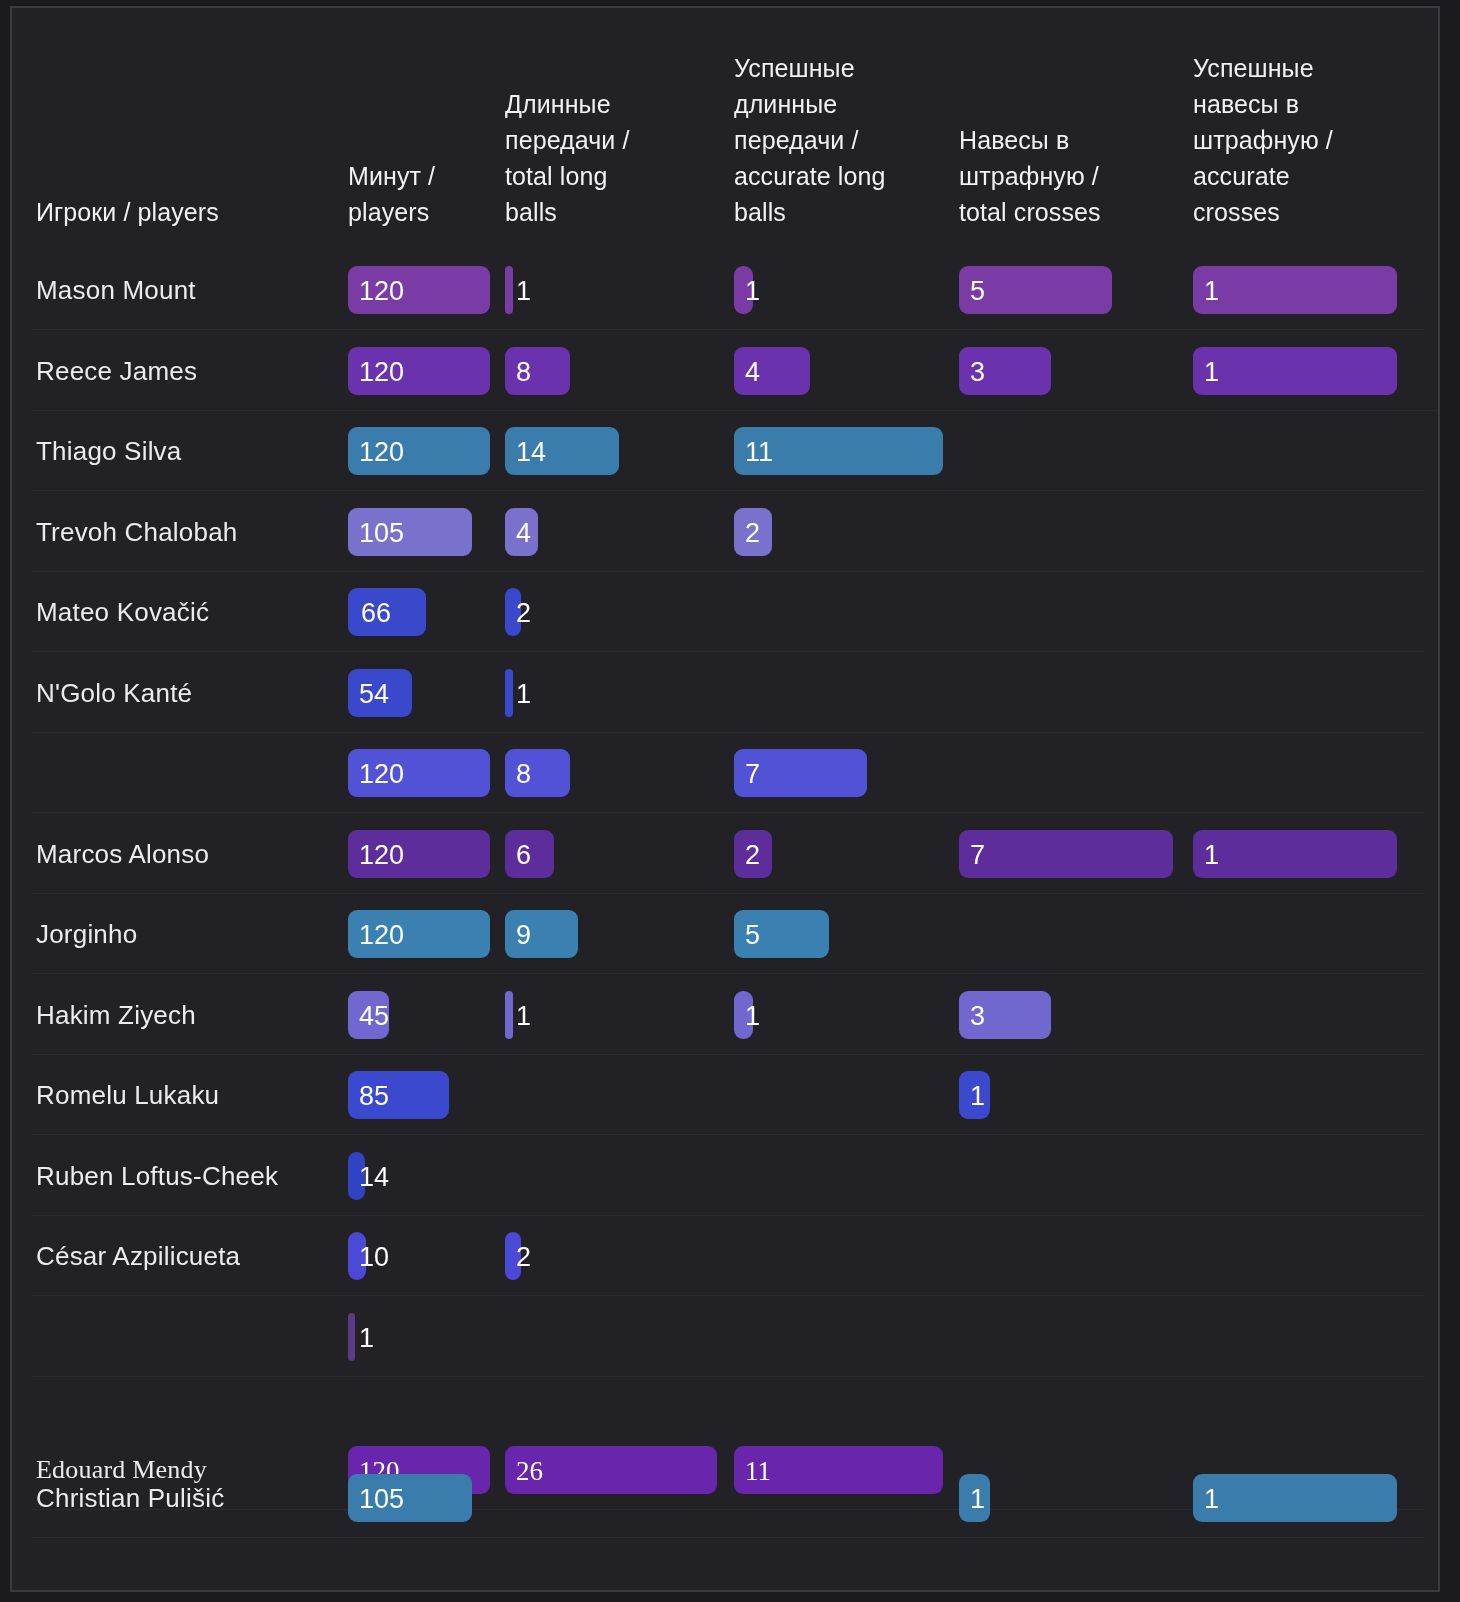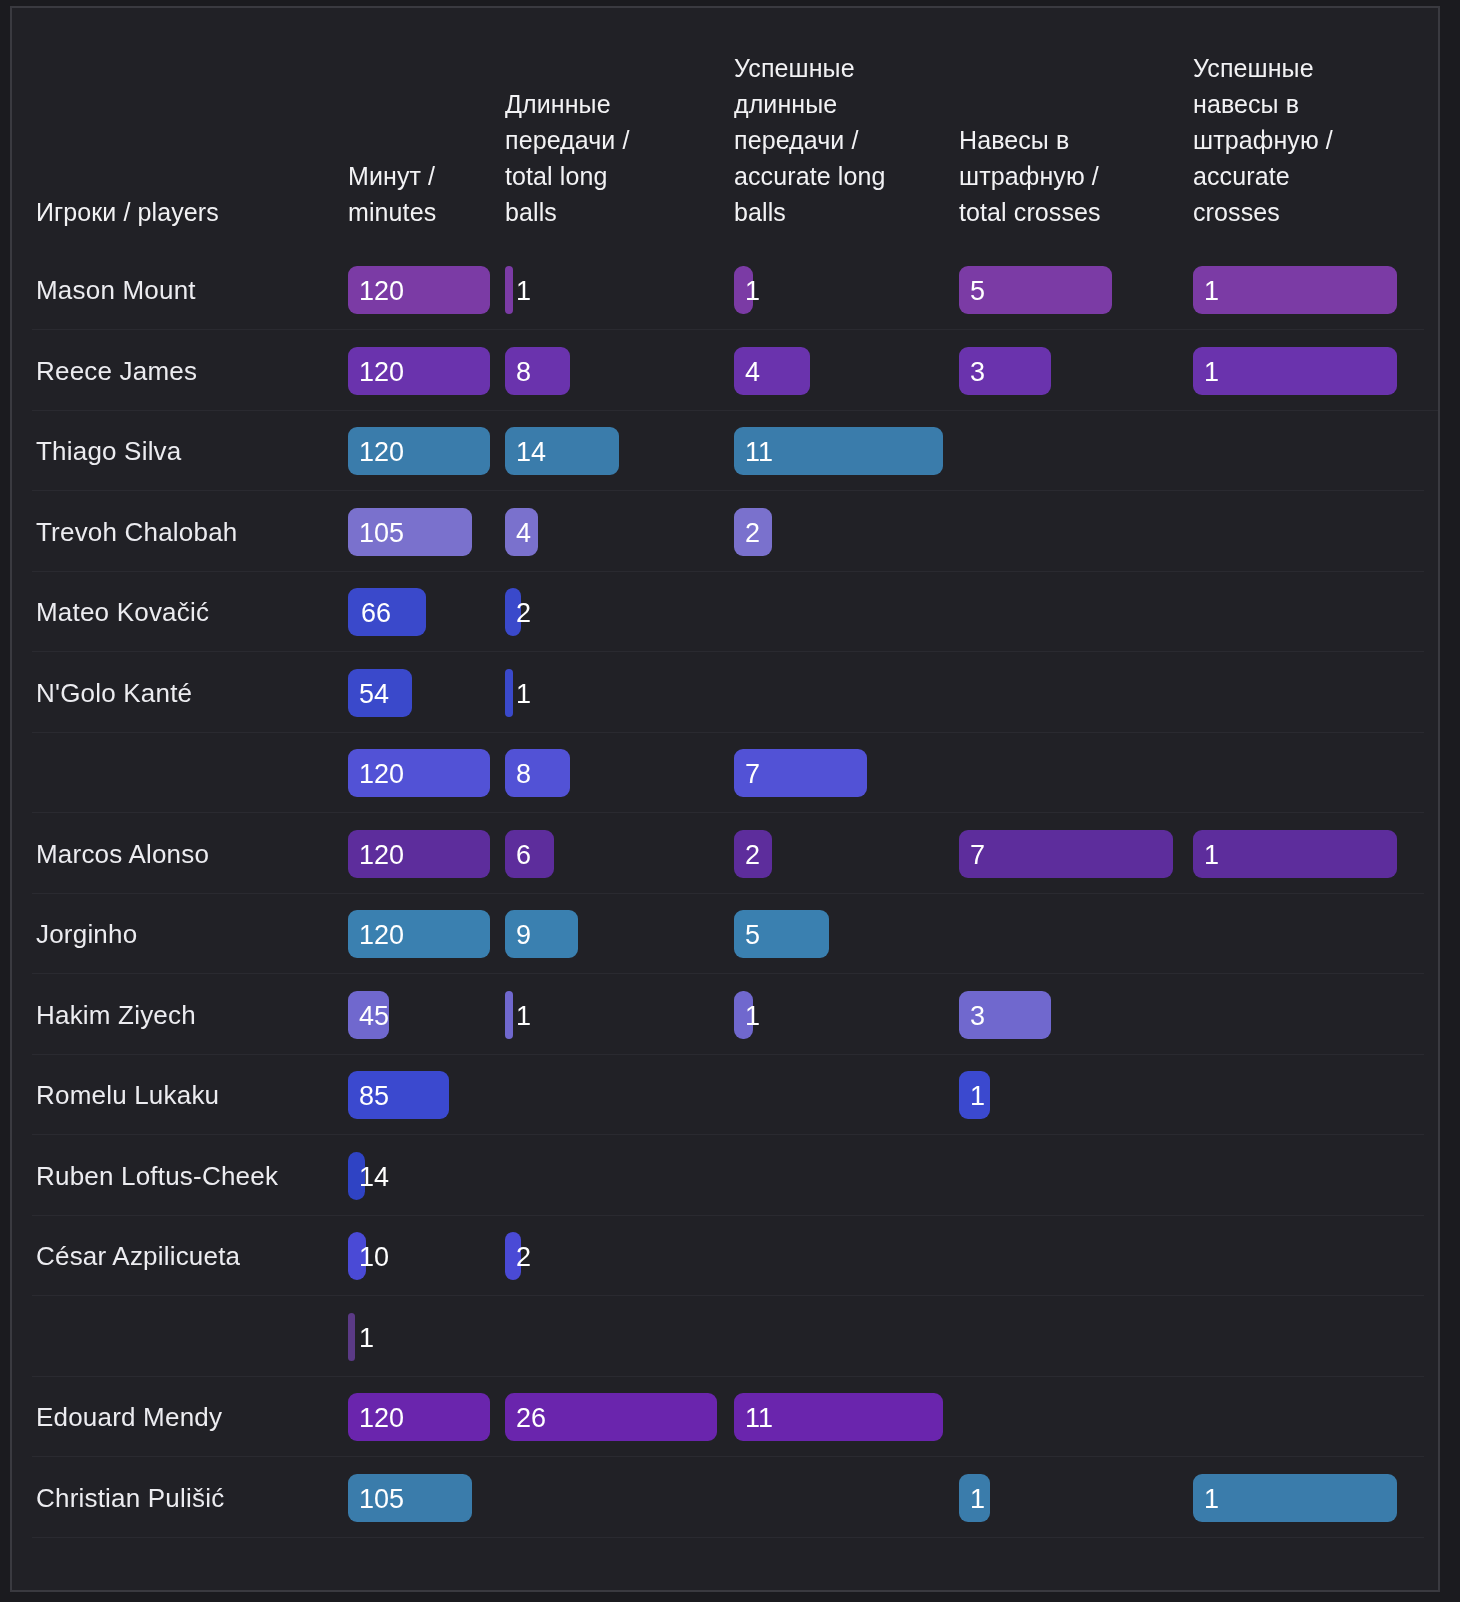"Минут /" div.hcell { text: minutes -> players }
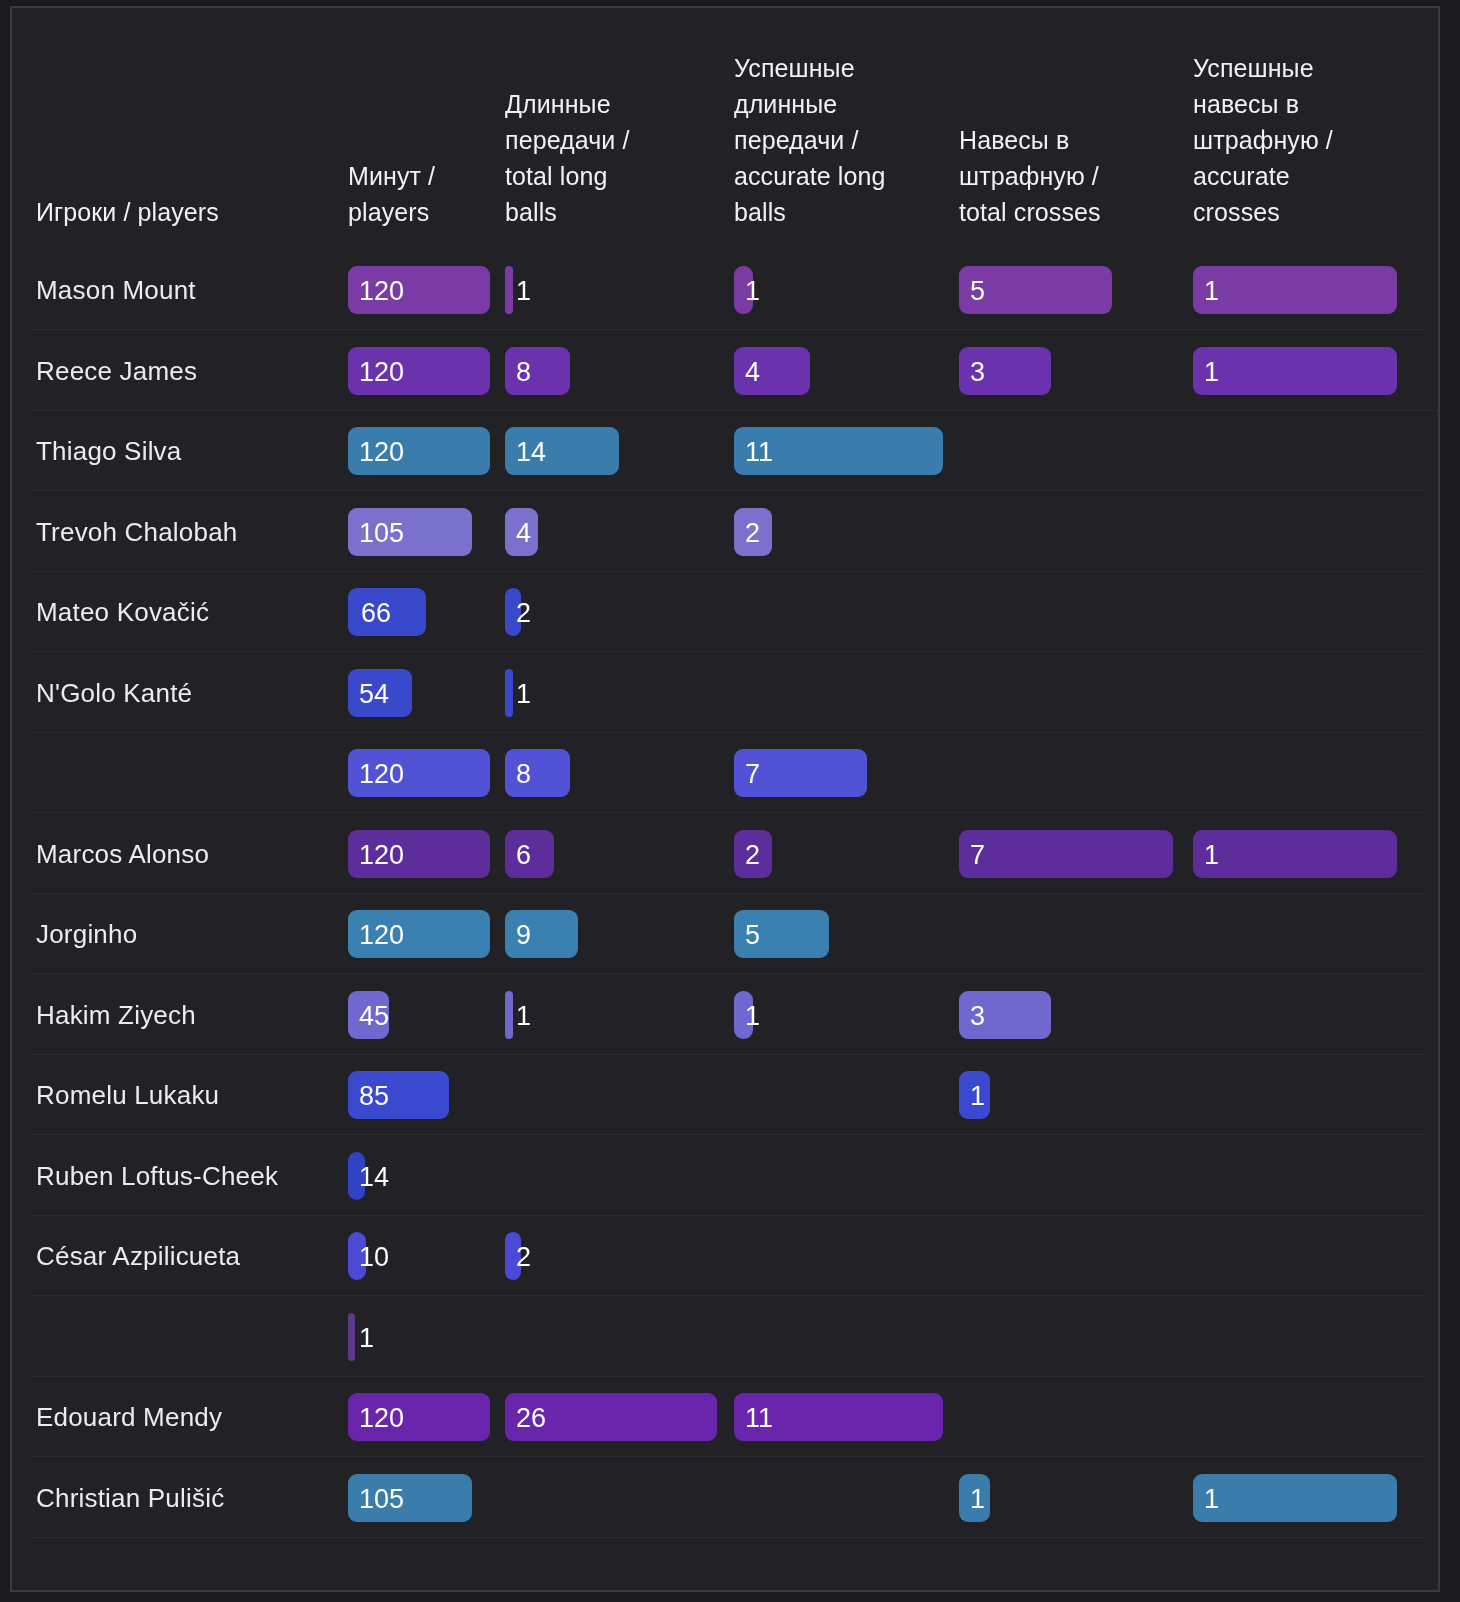"Edouard Mendy" div.row { font-family: none -> Liberation Serif, serif; top: 1369px -> 1422px }
